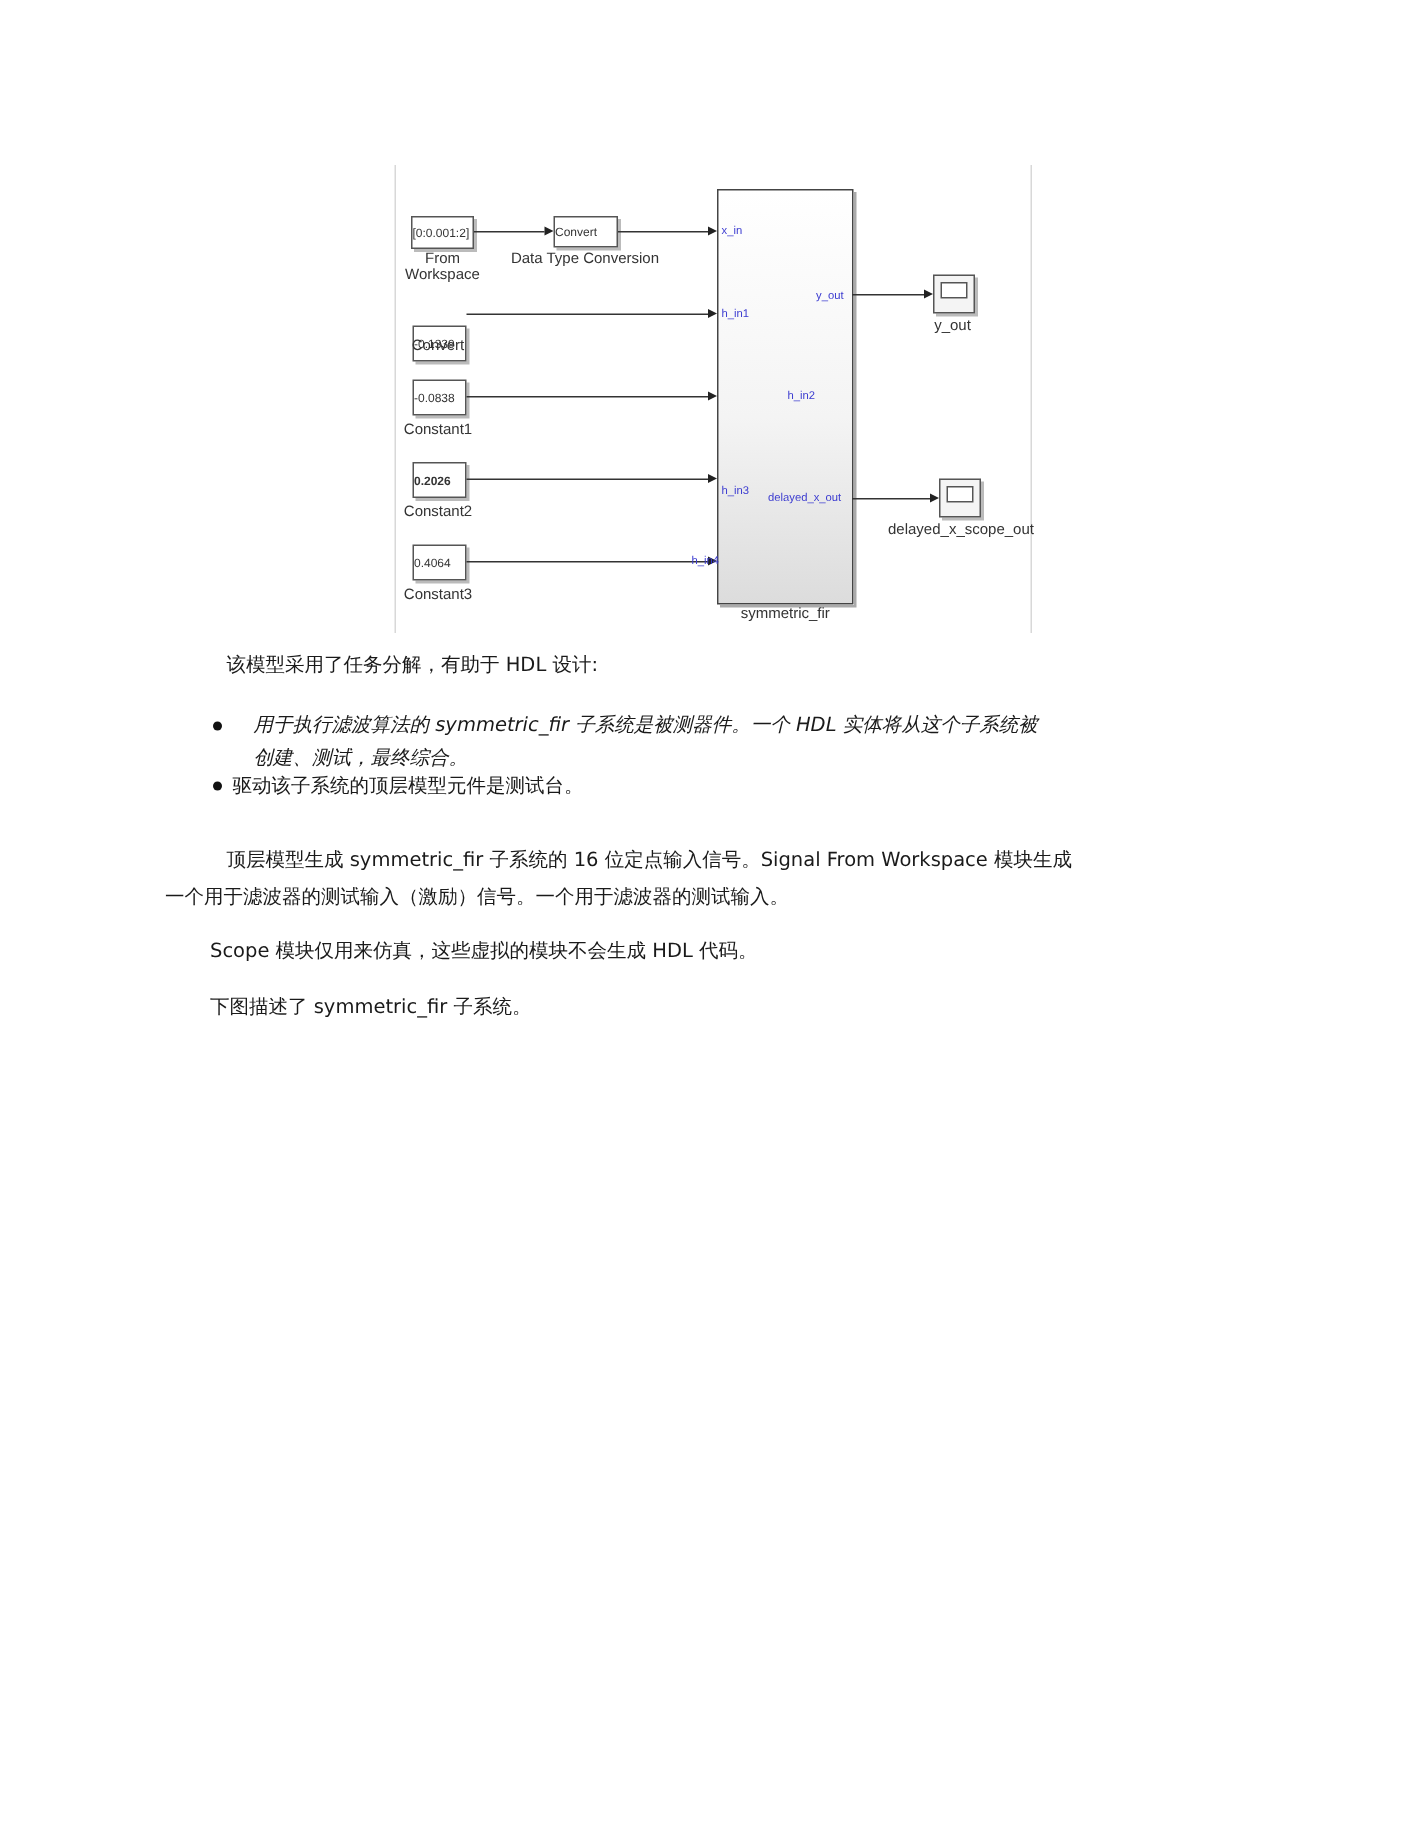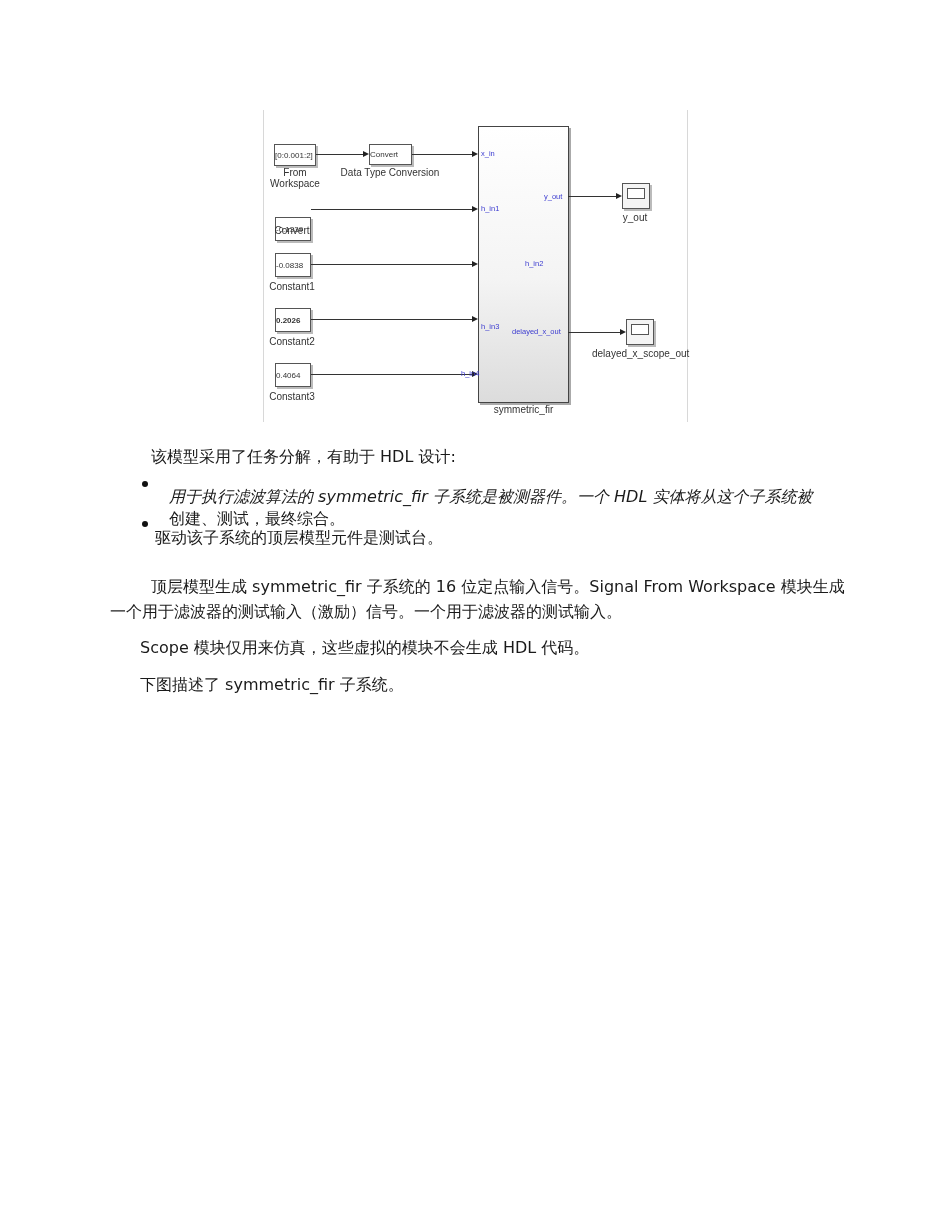"该模型采用了任务分解，有助于 HDL 设计:" .para { font-size: 16px -> 13px; margin-top: 13px -> none }
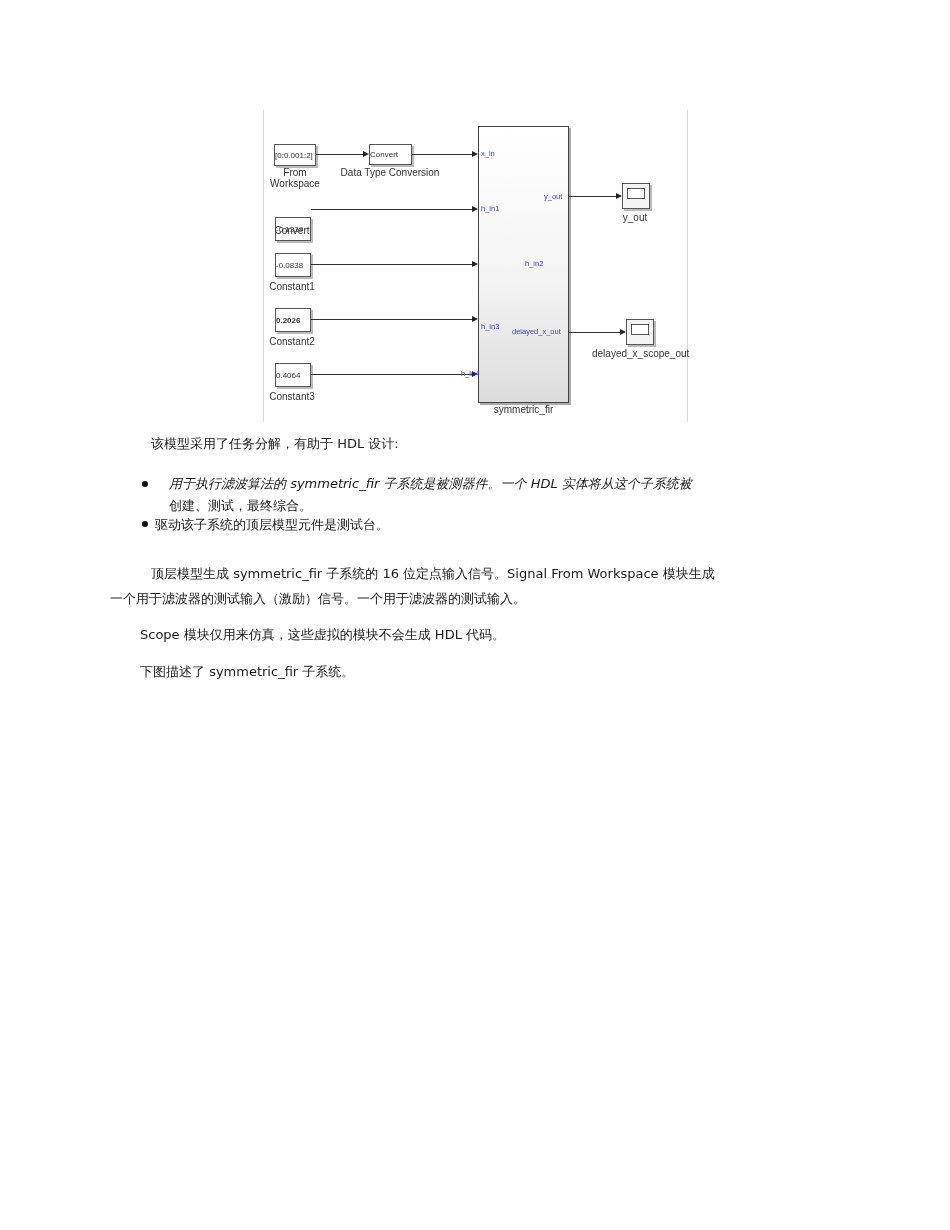"创建、测试，最终综合。" div.para { font-style: none -> italic }
